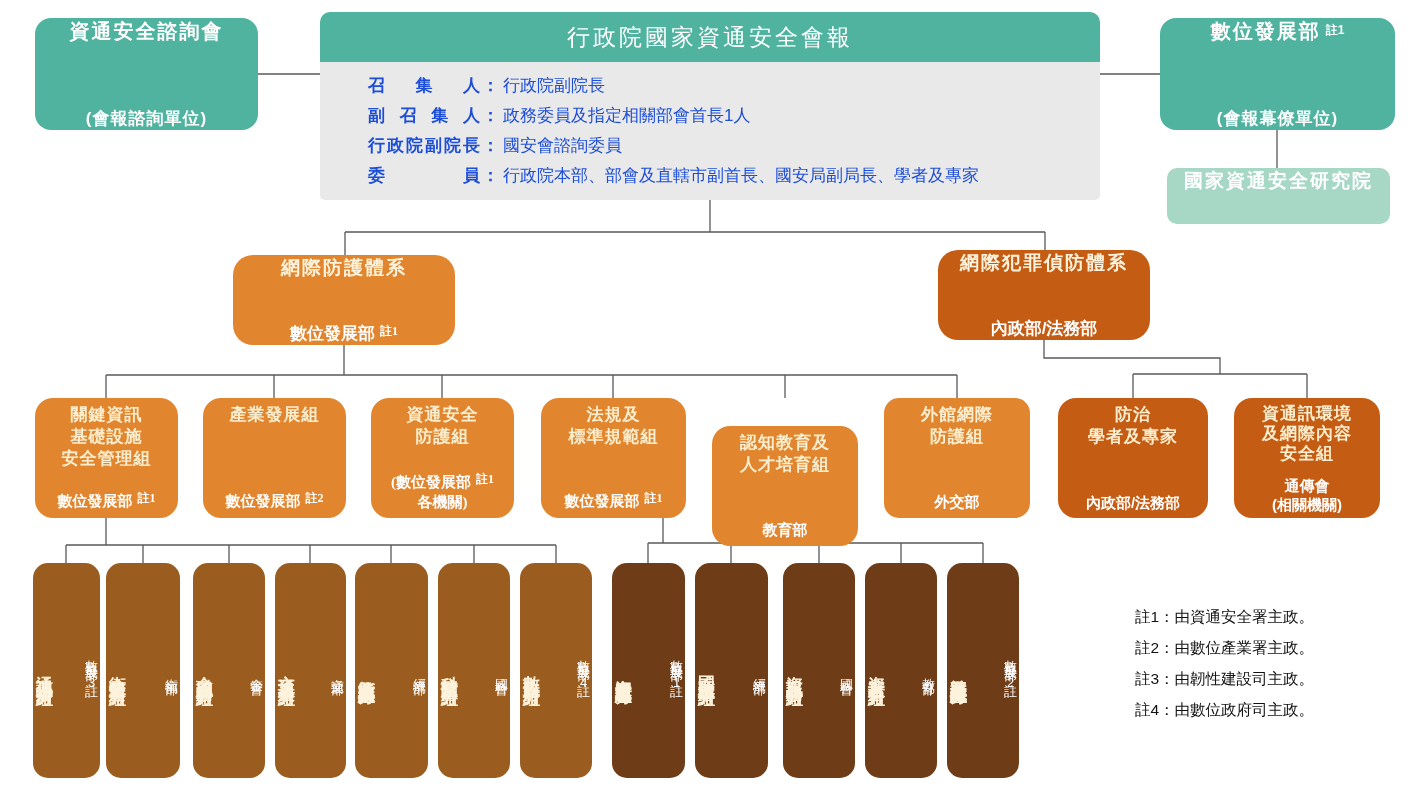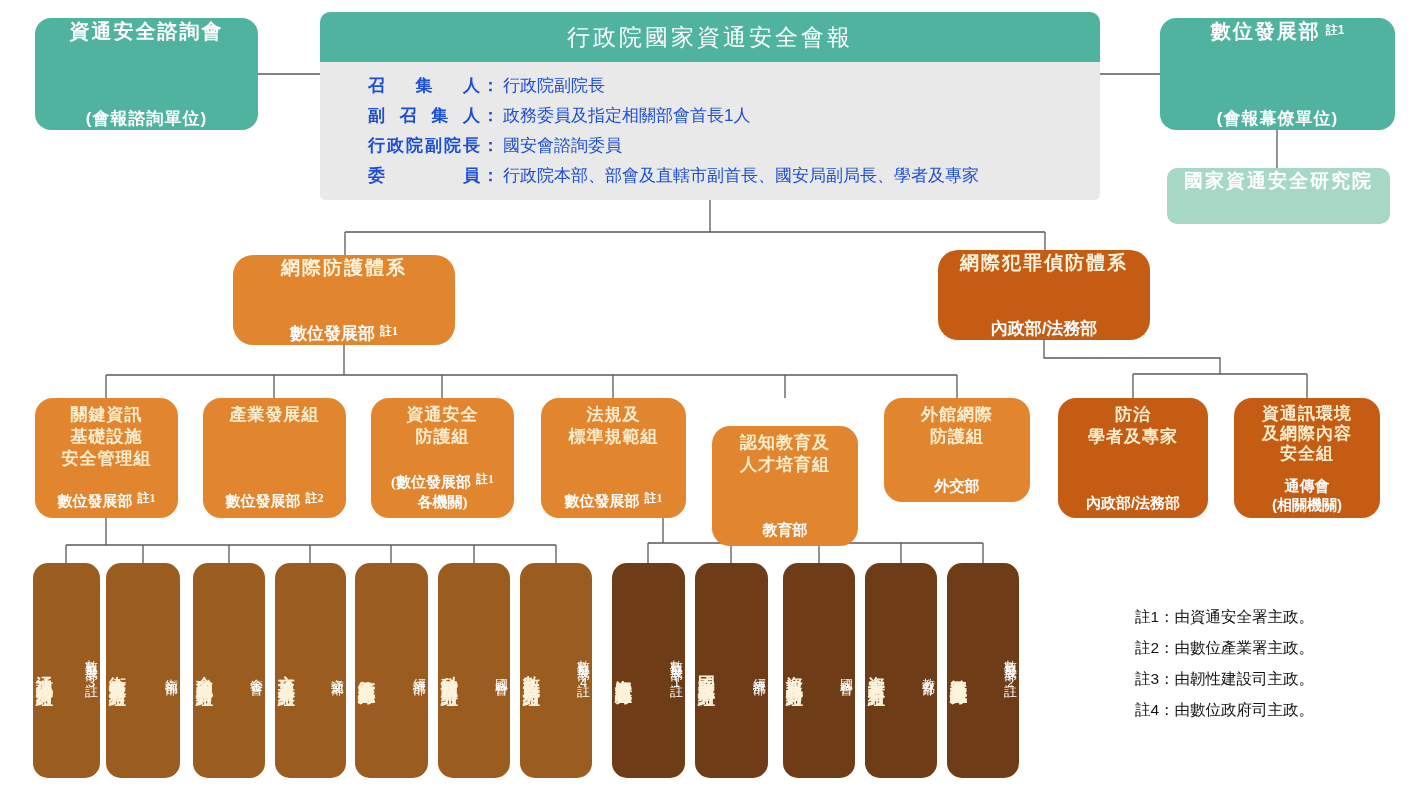"外館網際" div.box { border-radius: none -> 15px; height: 104px -> 120px }
